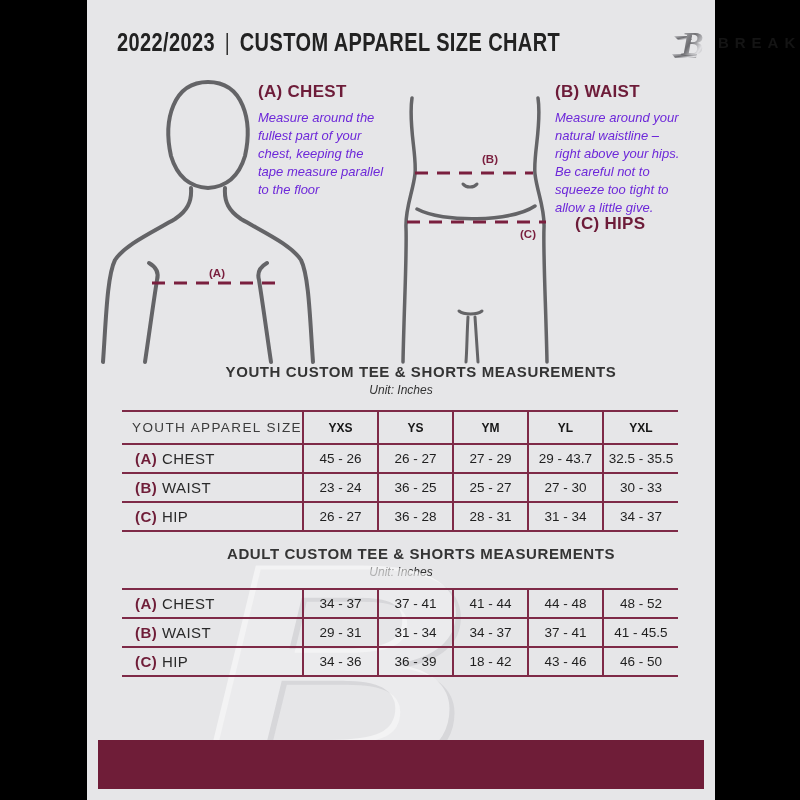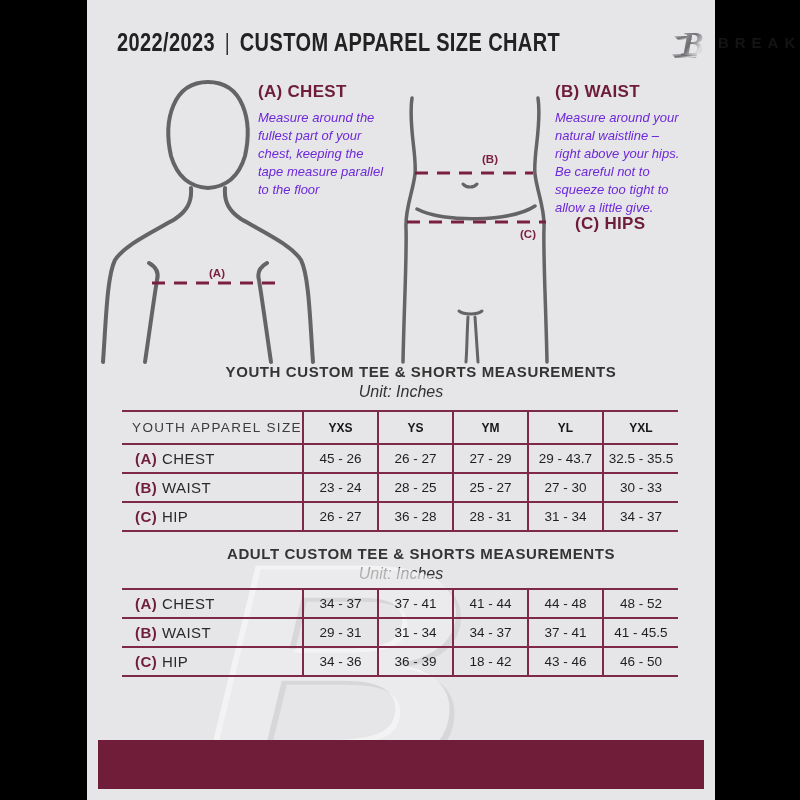"Unit: Inches" .sec-unit { font-size: 16px -> 12px }
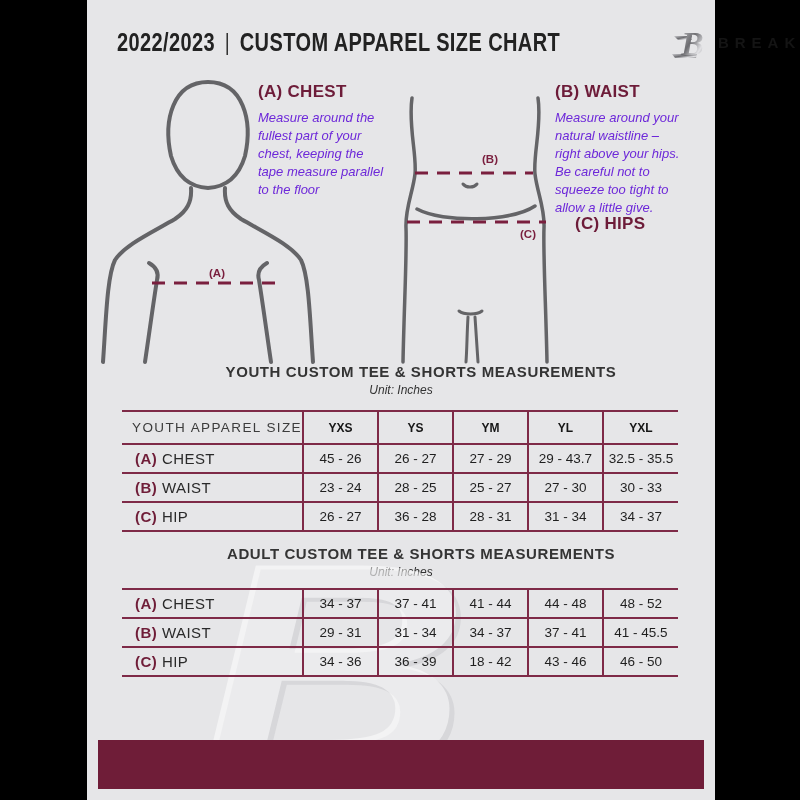"28 - 25" td { text: 28 -> 36 }
